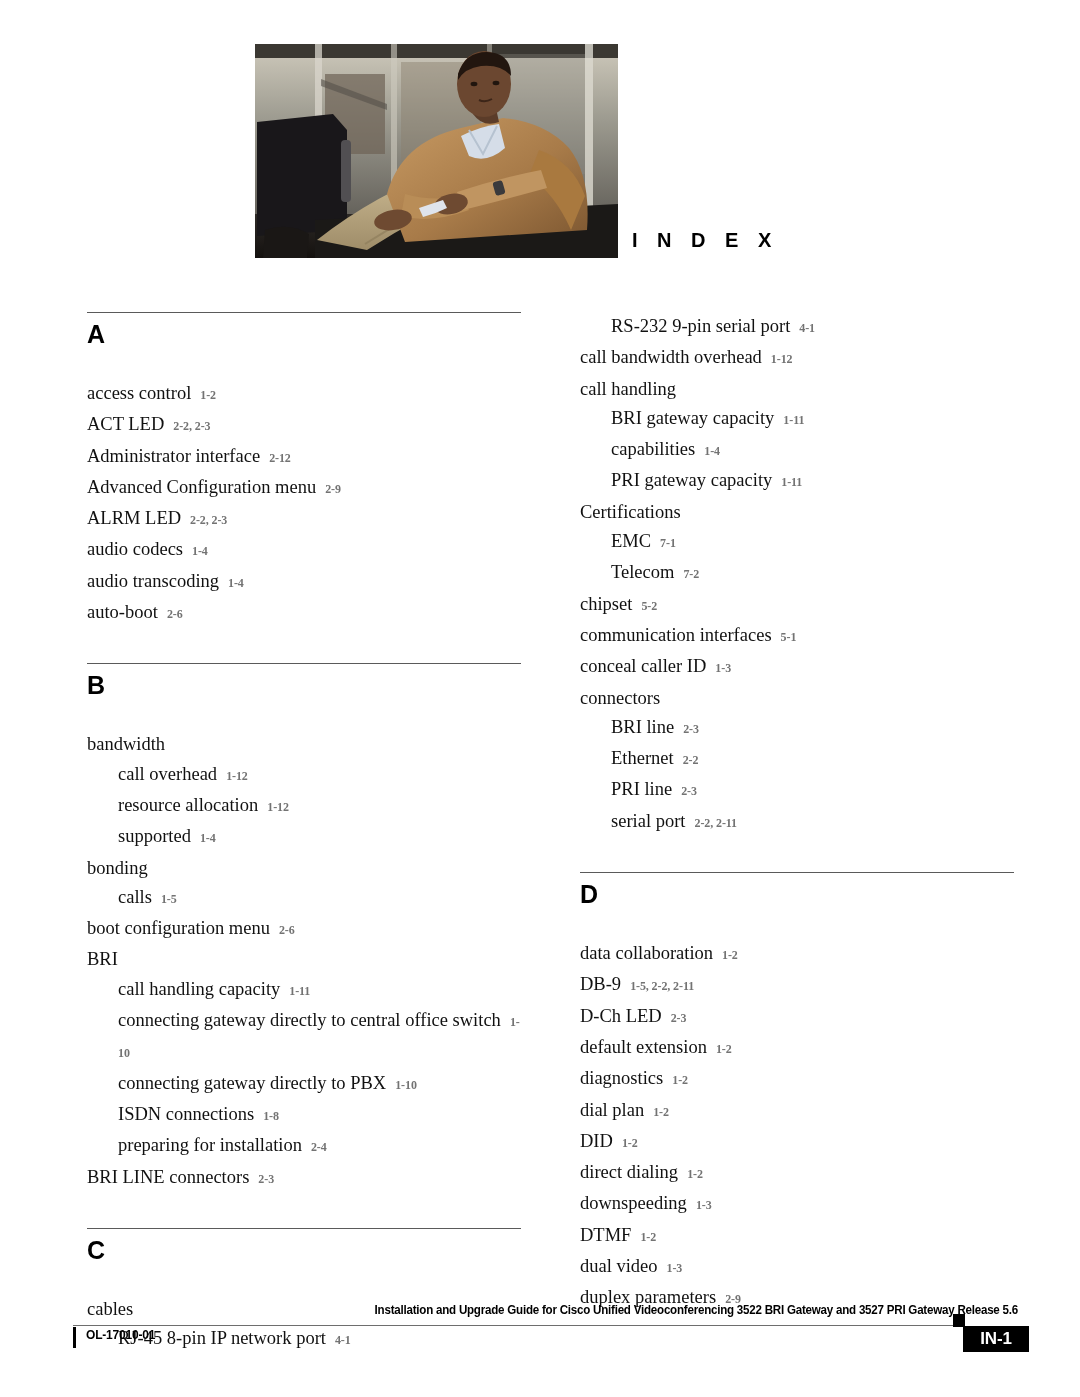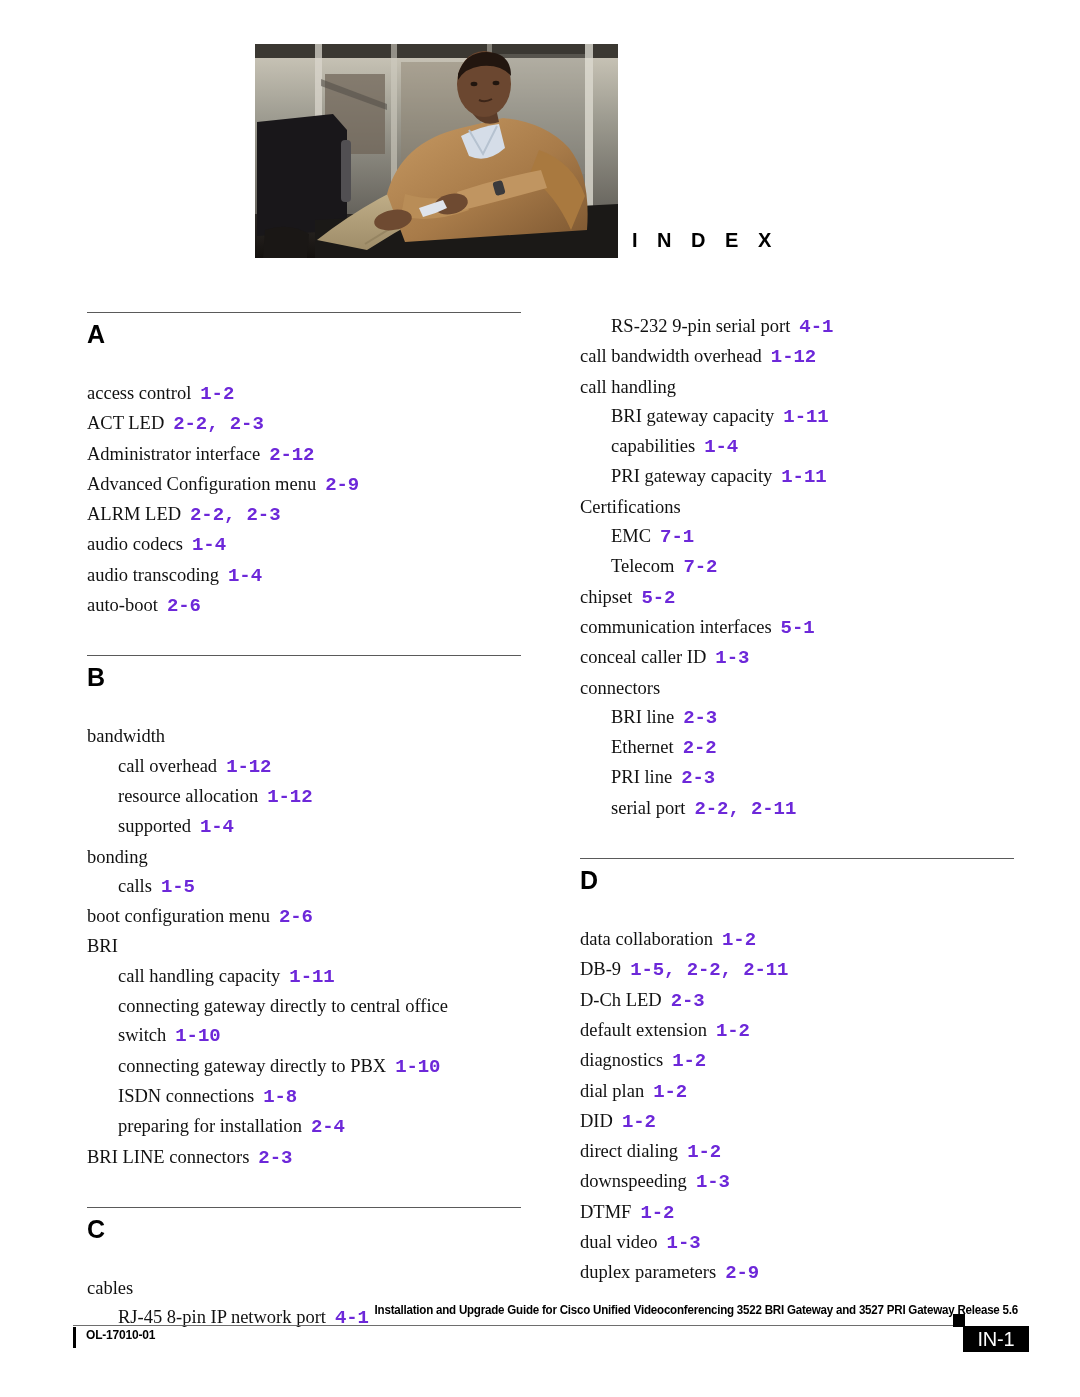"4-1" .entry .ref { color: #6d28d9 -> #737373; font-family: Liberation Mono, monospace -> Liberation Serif, serif; font-size: 19px -> 12px }
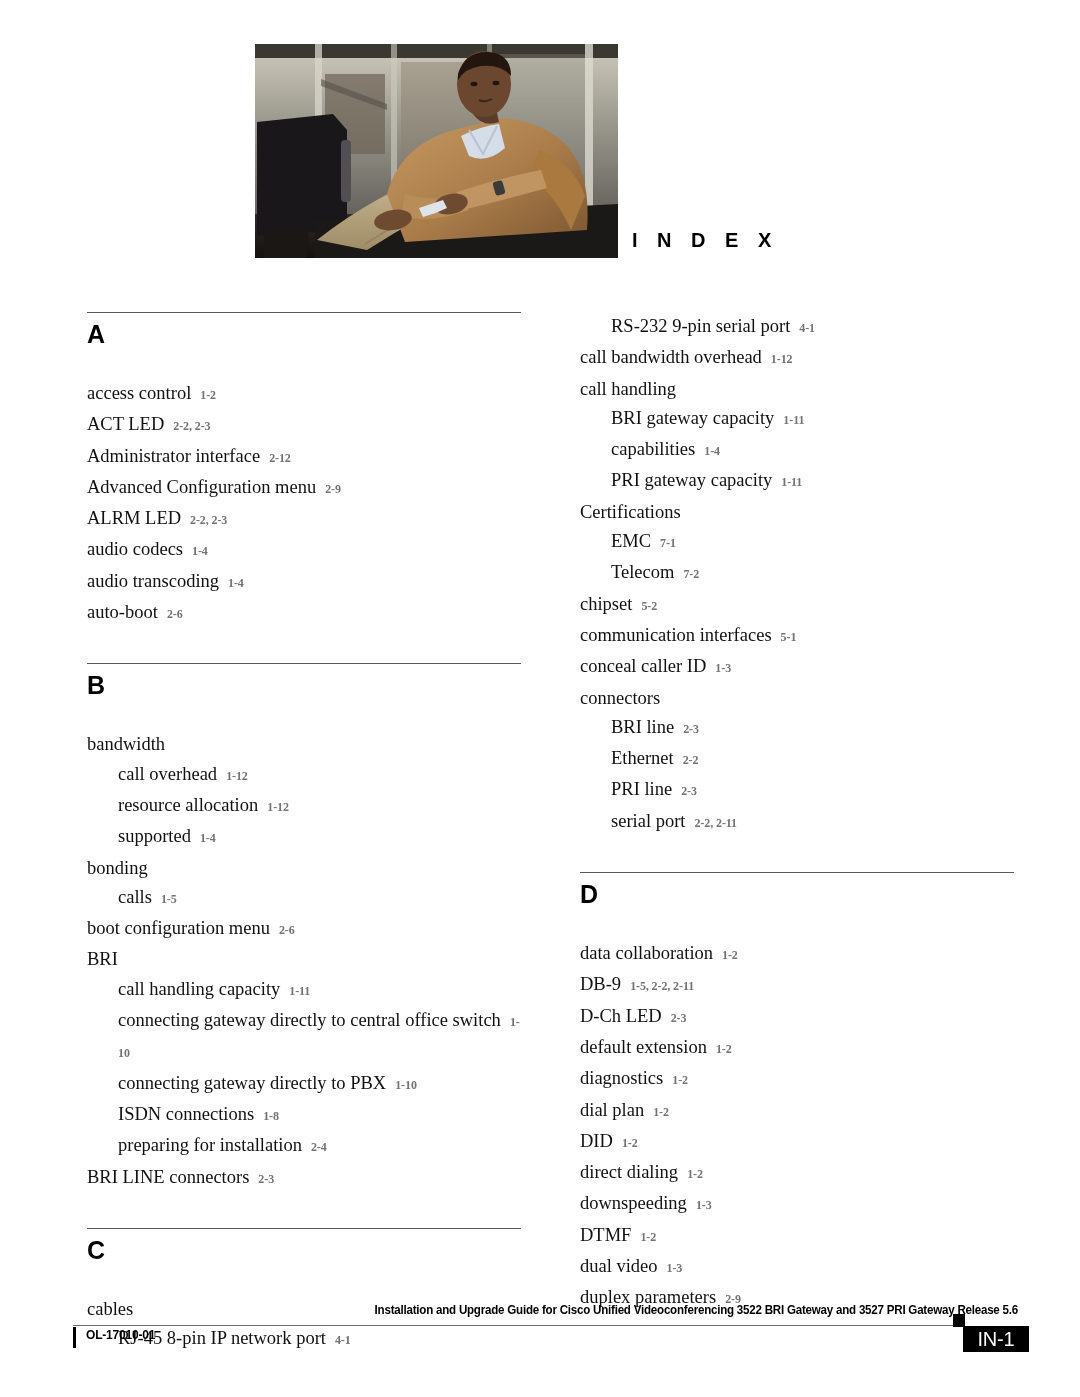"IN-1" #footer-pagebox { font-size: 20px -> 17px; font-weight: normal -> bold }
